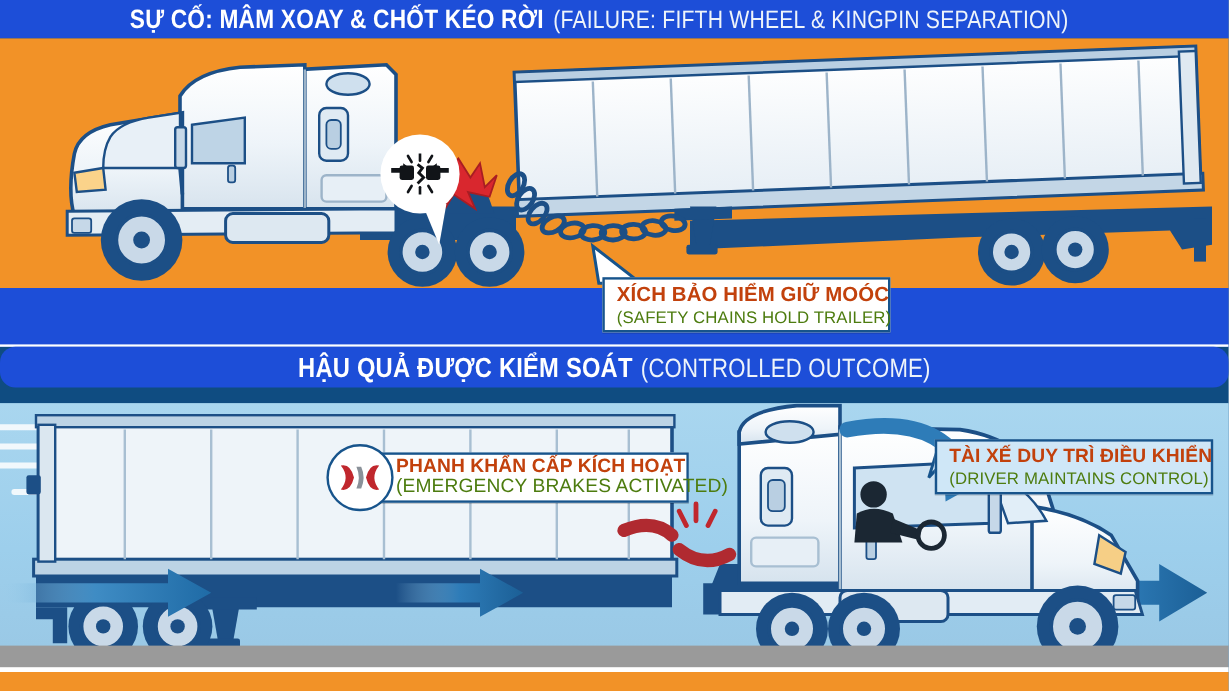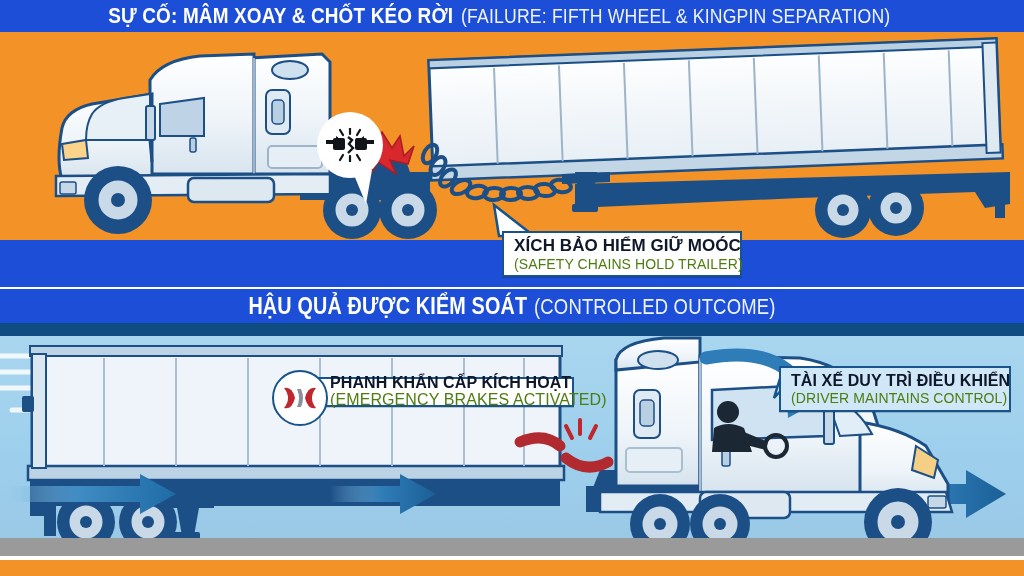"XÍCH BẢO HIỂM GIỮ MOÓC" .callout .c-vi { color: #0f172a -> #c2410c }
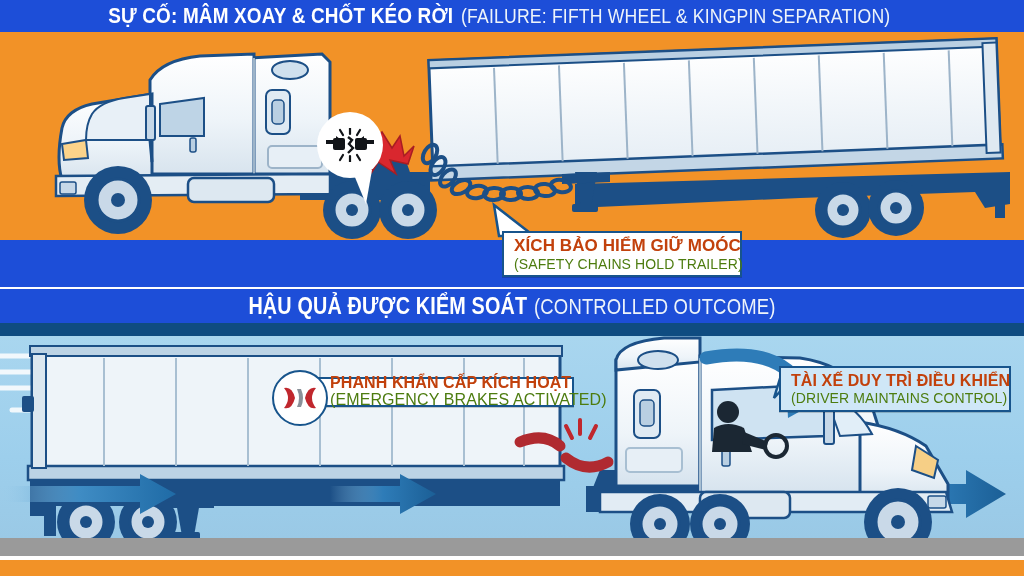"HẬU QUẢ ĐƯỢC KIỂM SOÁT" #band-mid2 { border-radius: none -> 13px }
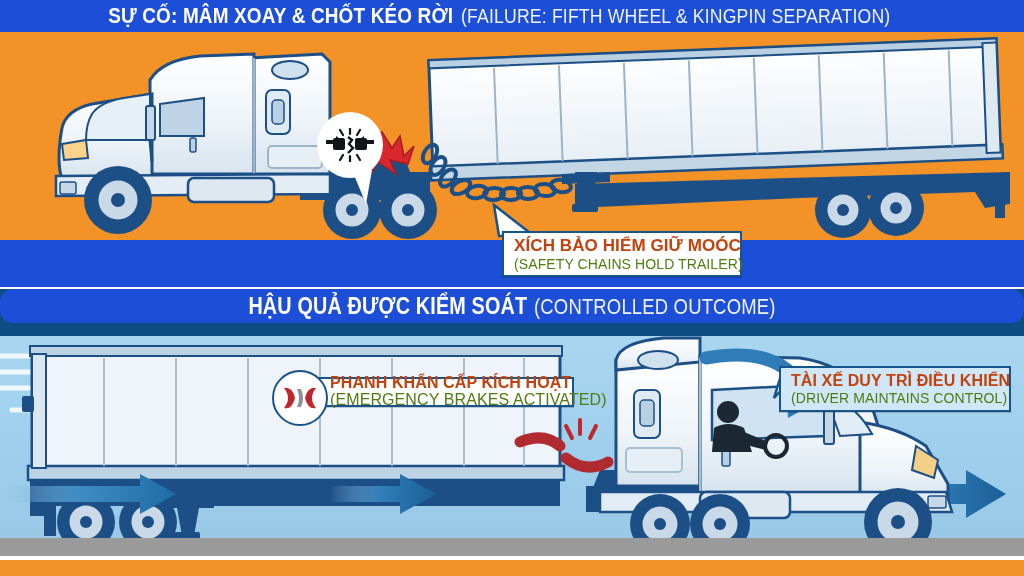"PHANH KHẨN CẤP KÍCH HOẠT" #callout-brake { height: 30px -> 42px }
